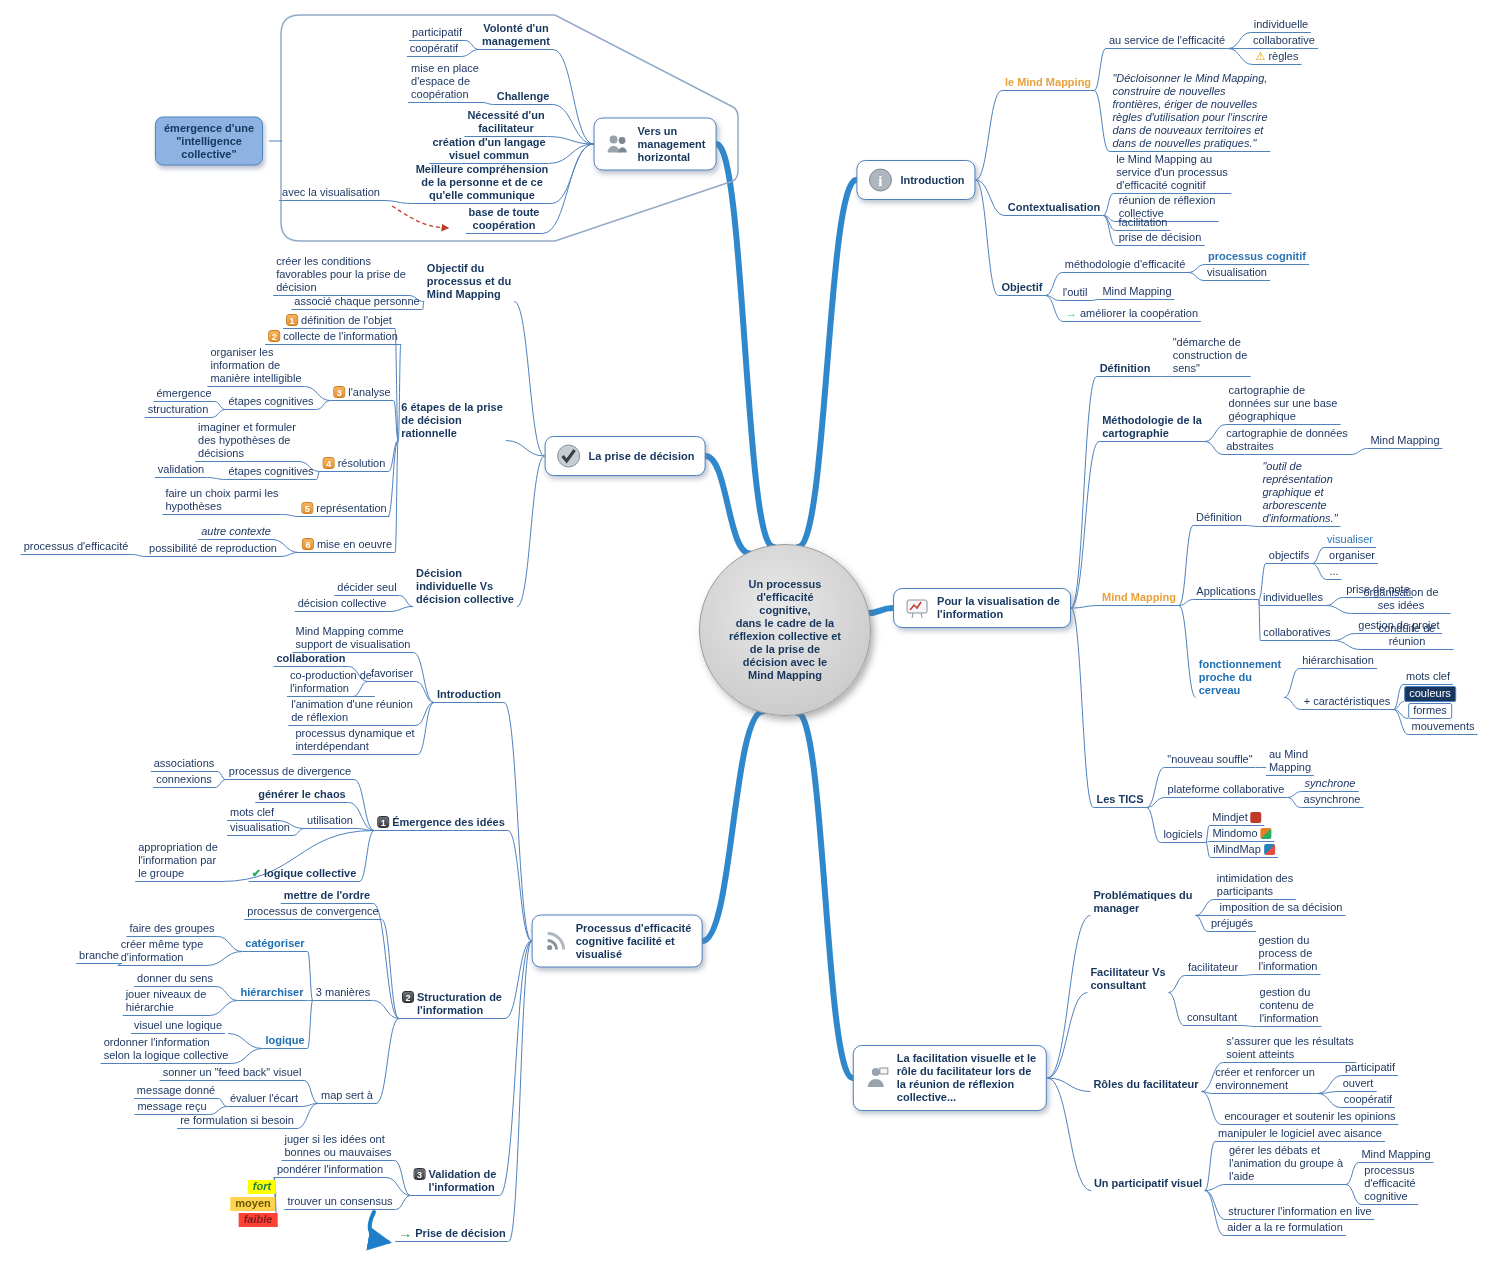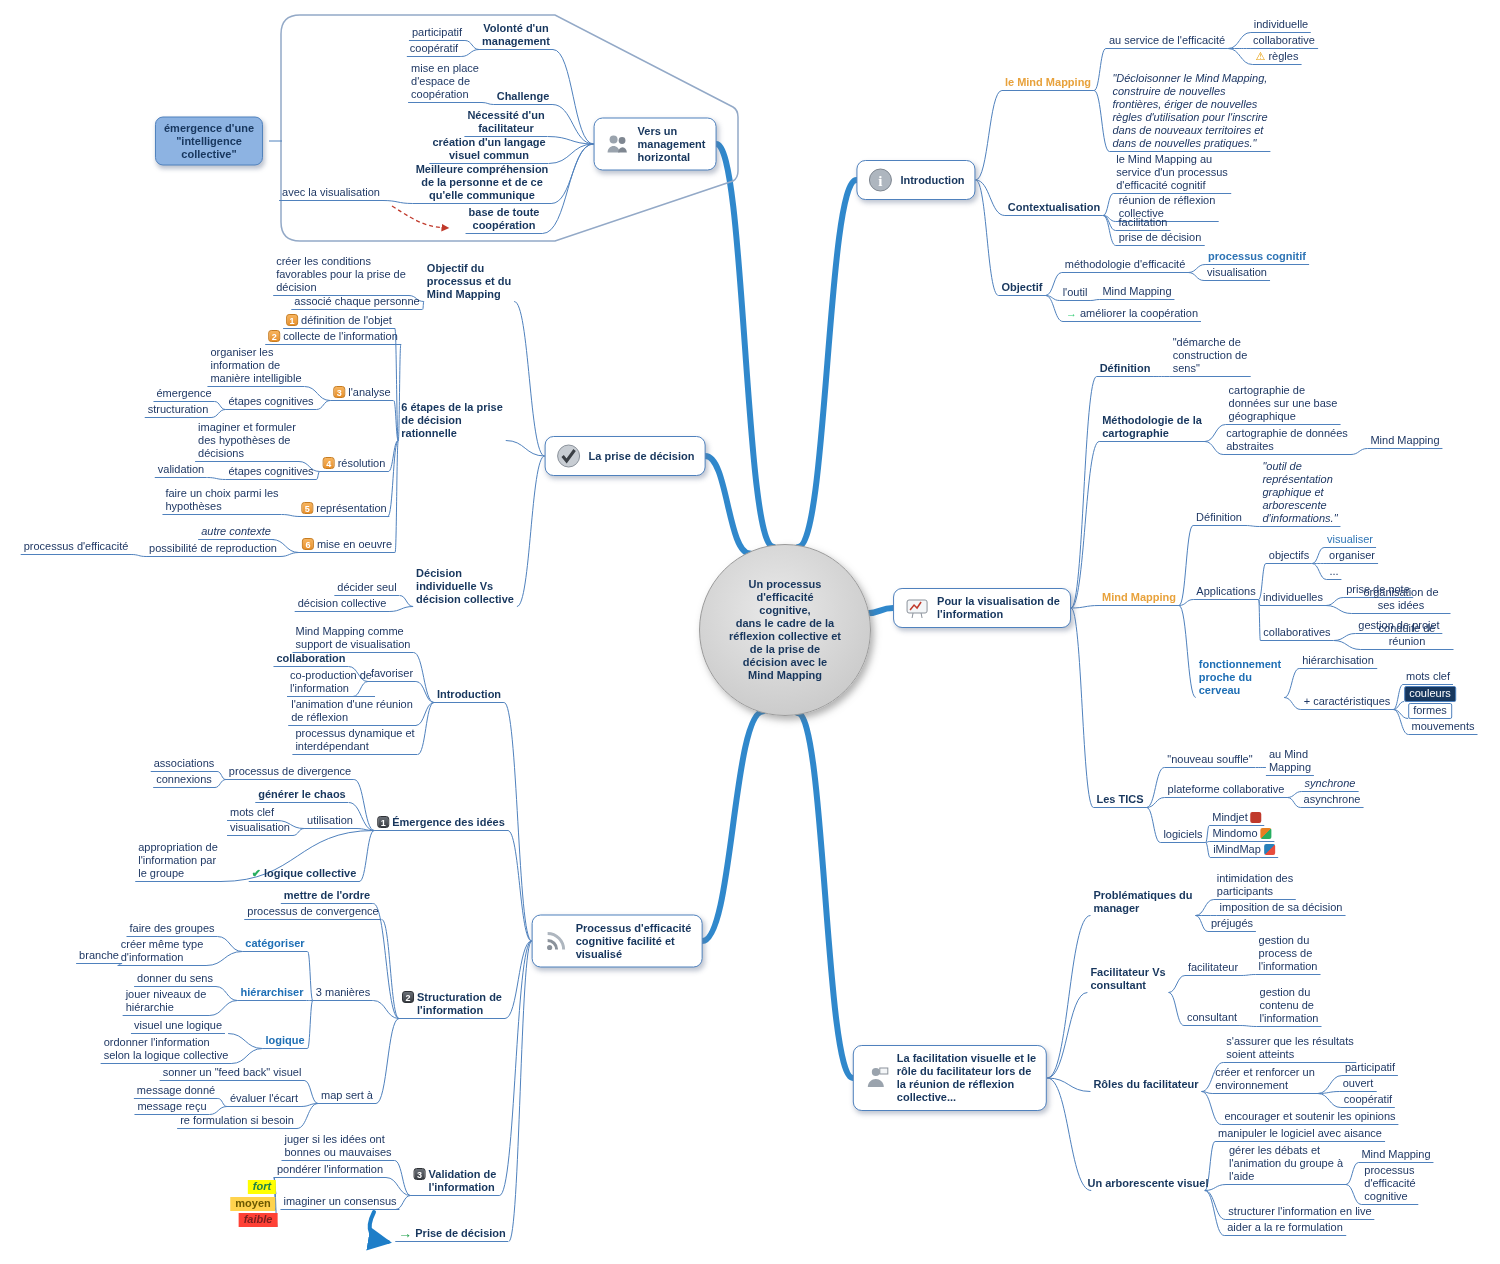"Un arborescente visuel" span.lbl { text: arborescente -> participatif }
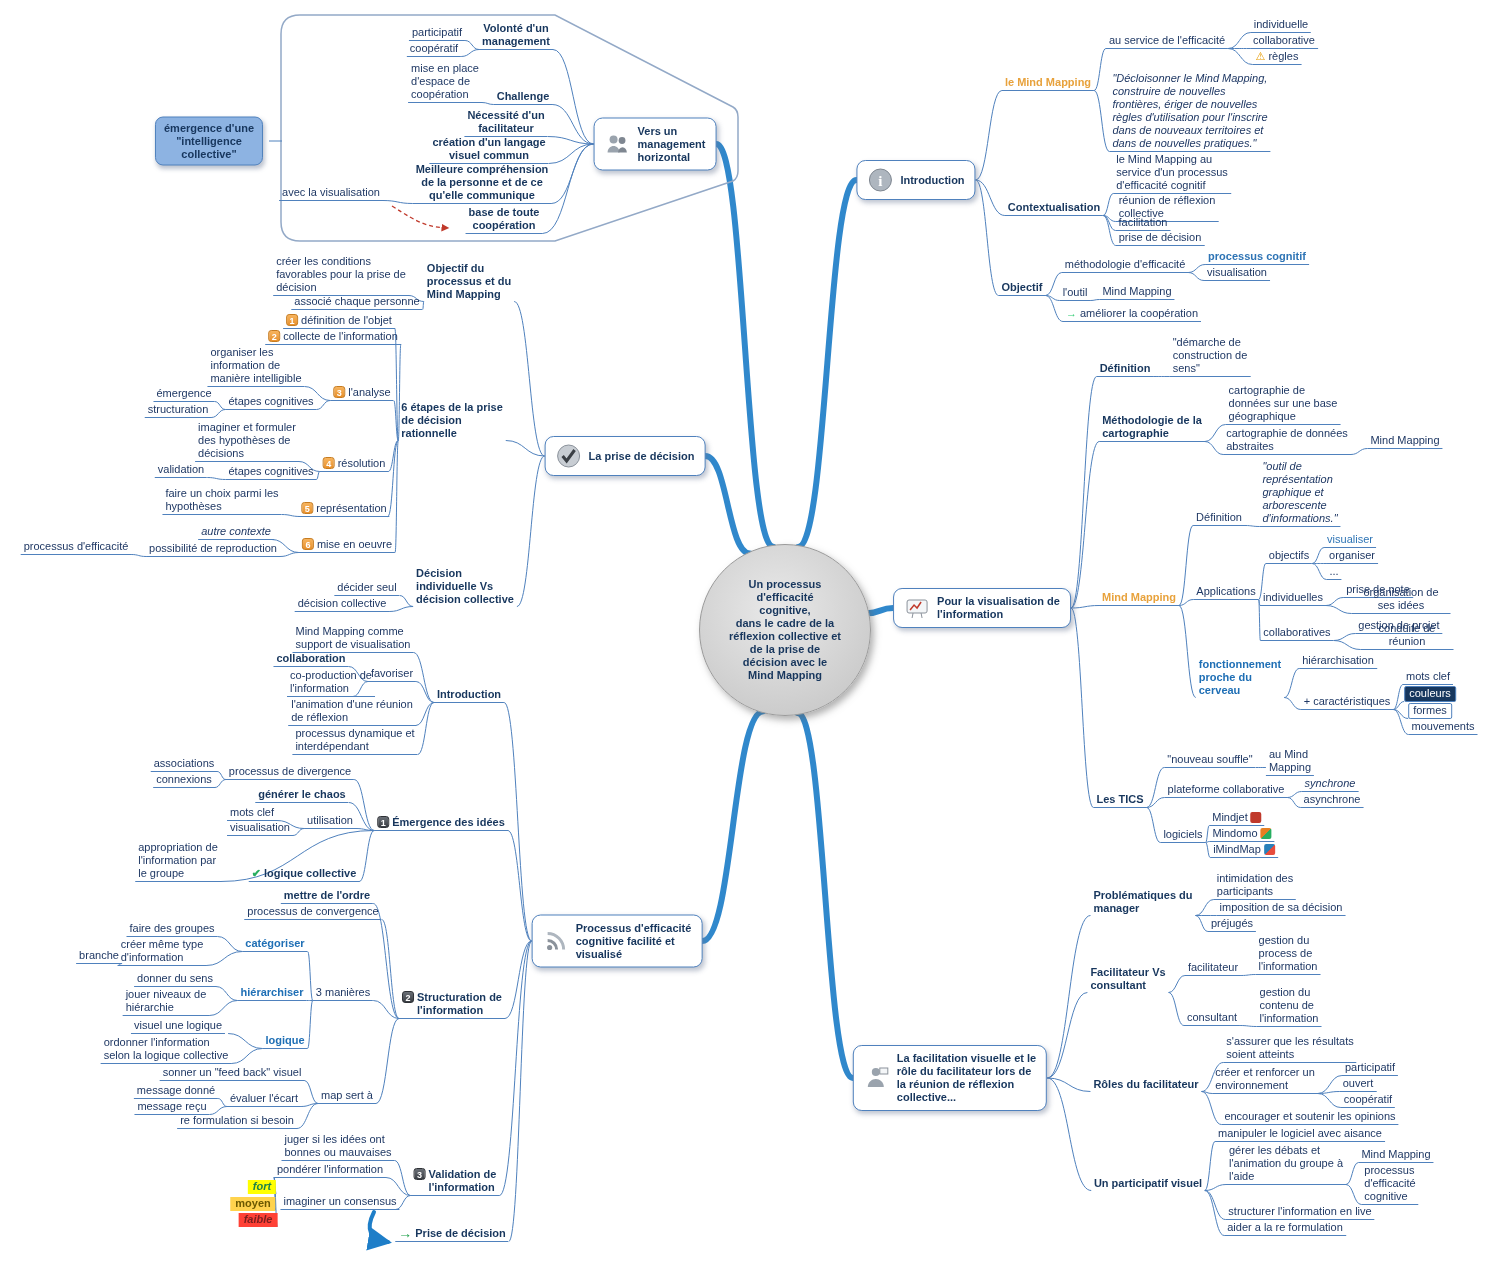"imaginer un consensus" span.lbl { text: imaginer -> trouver }
